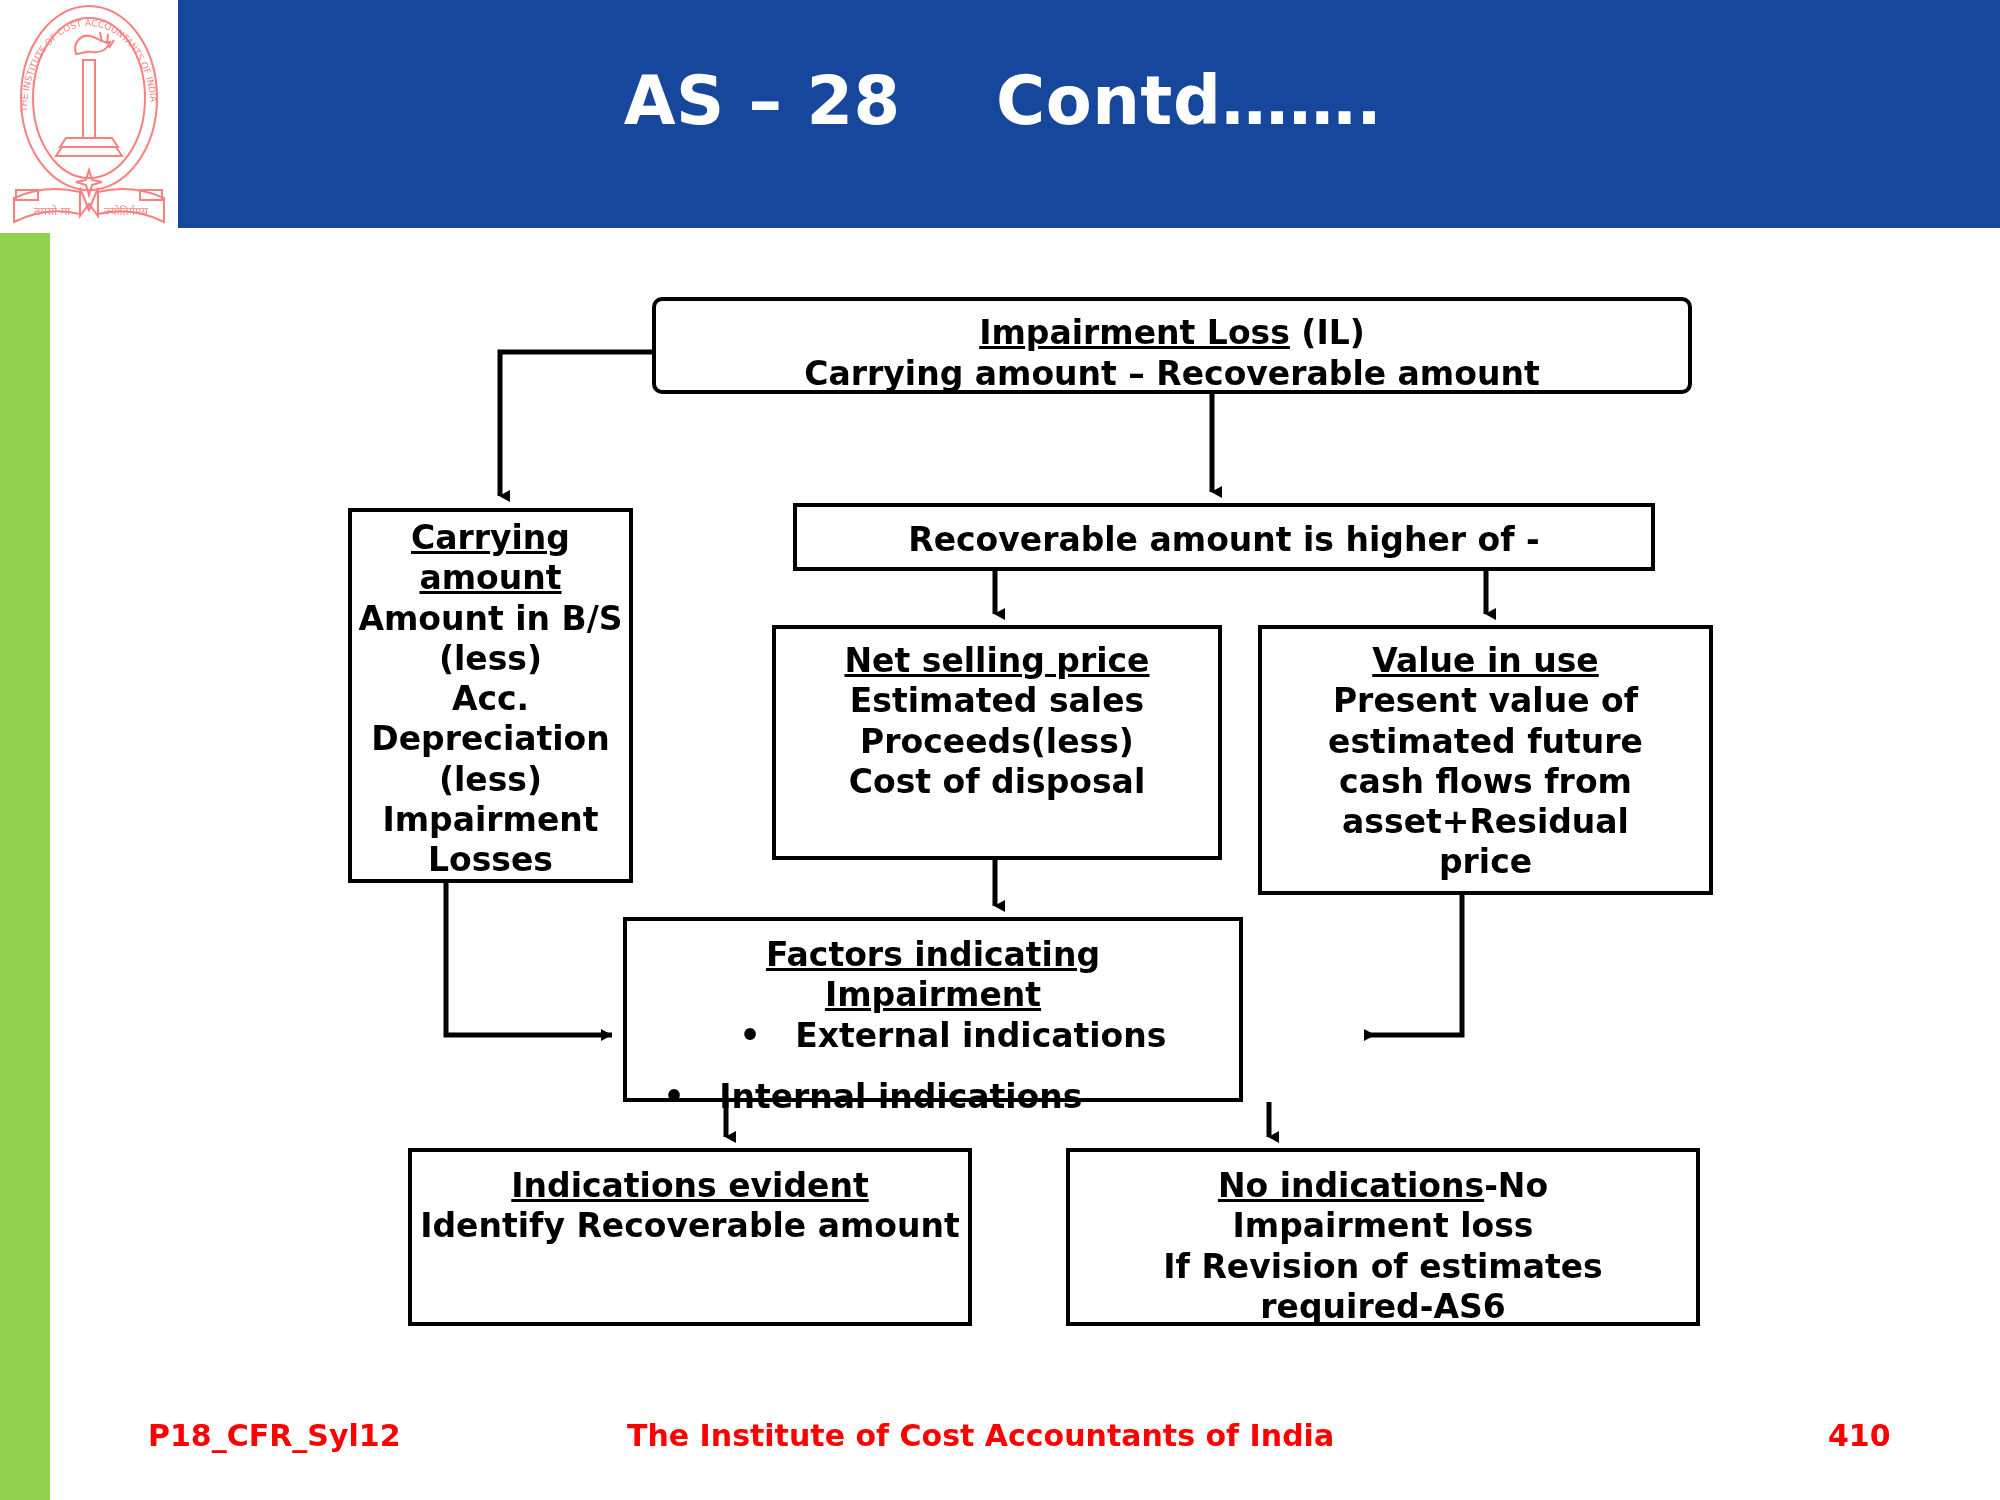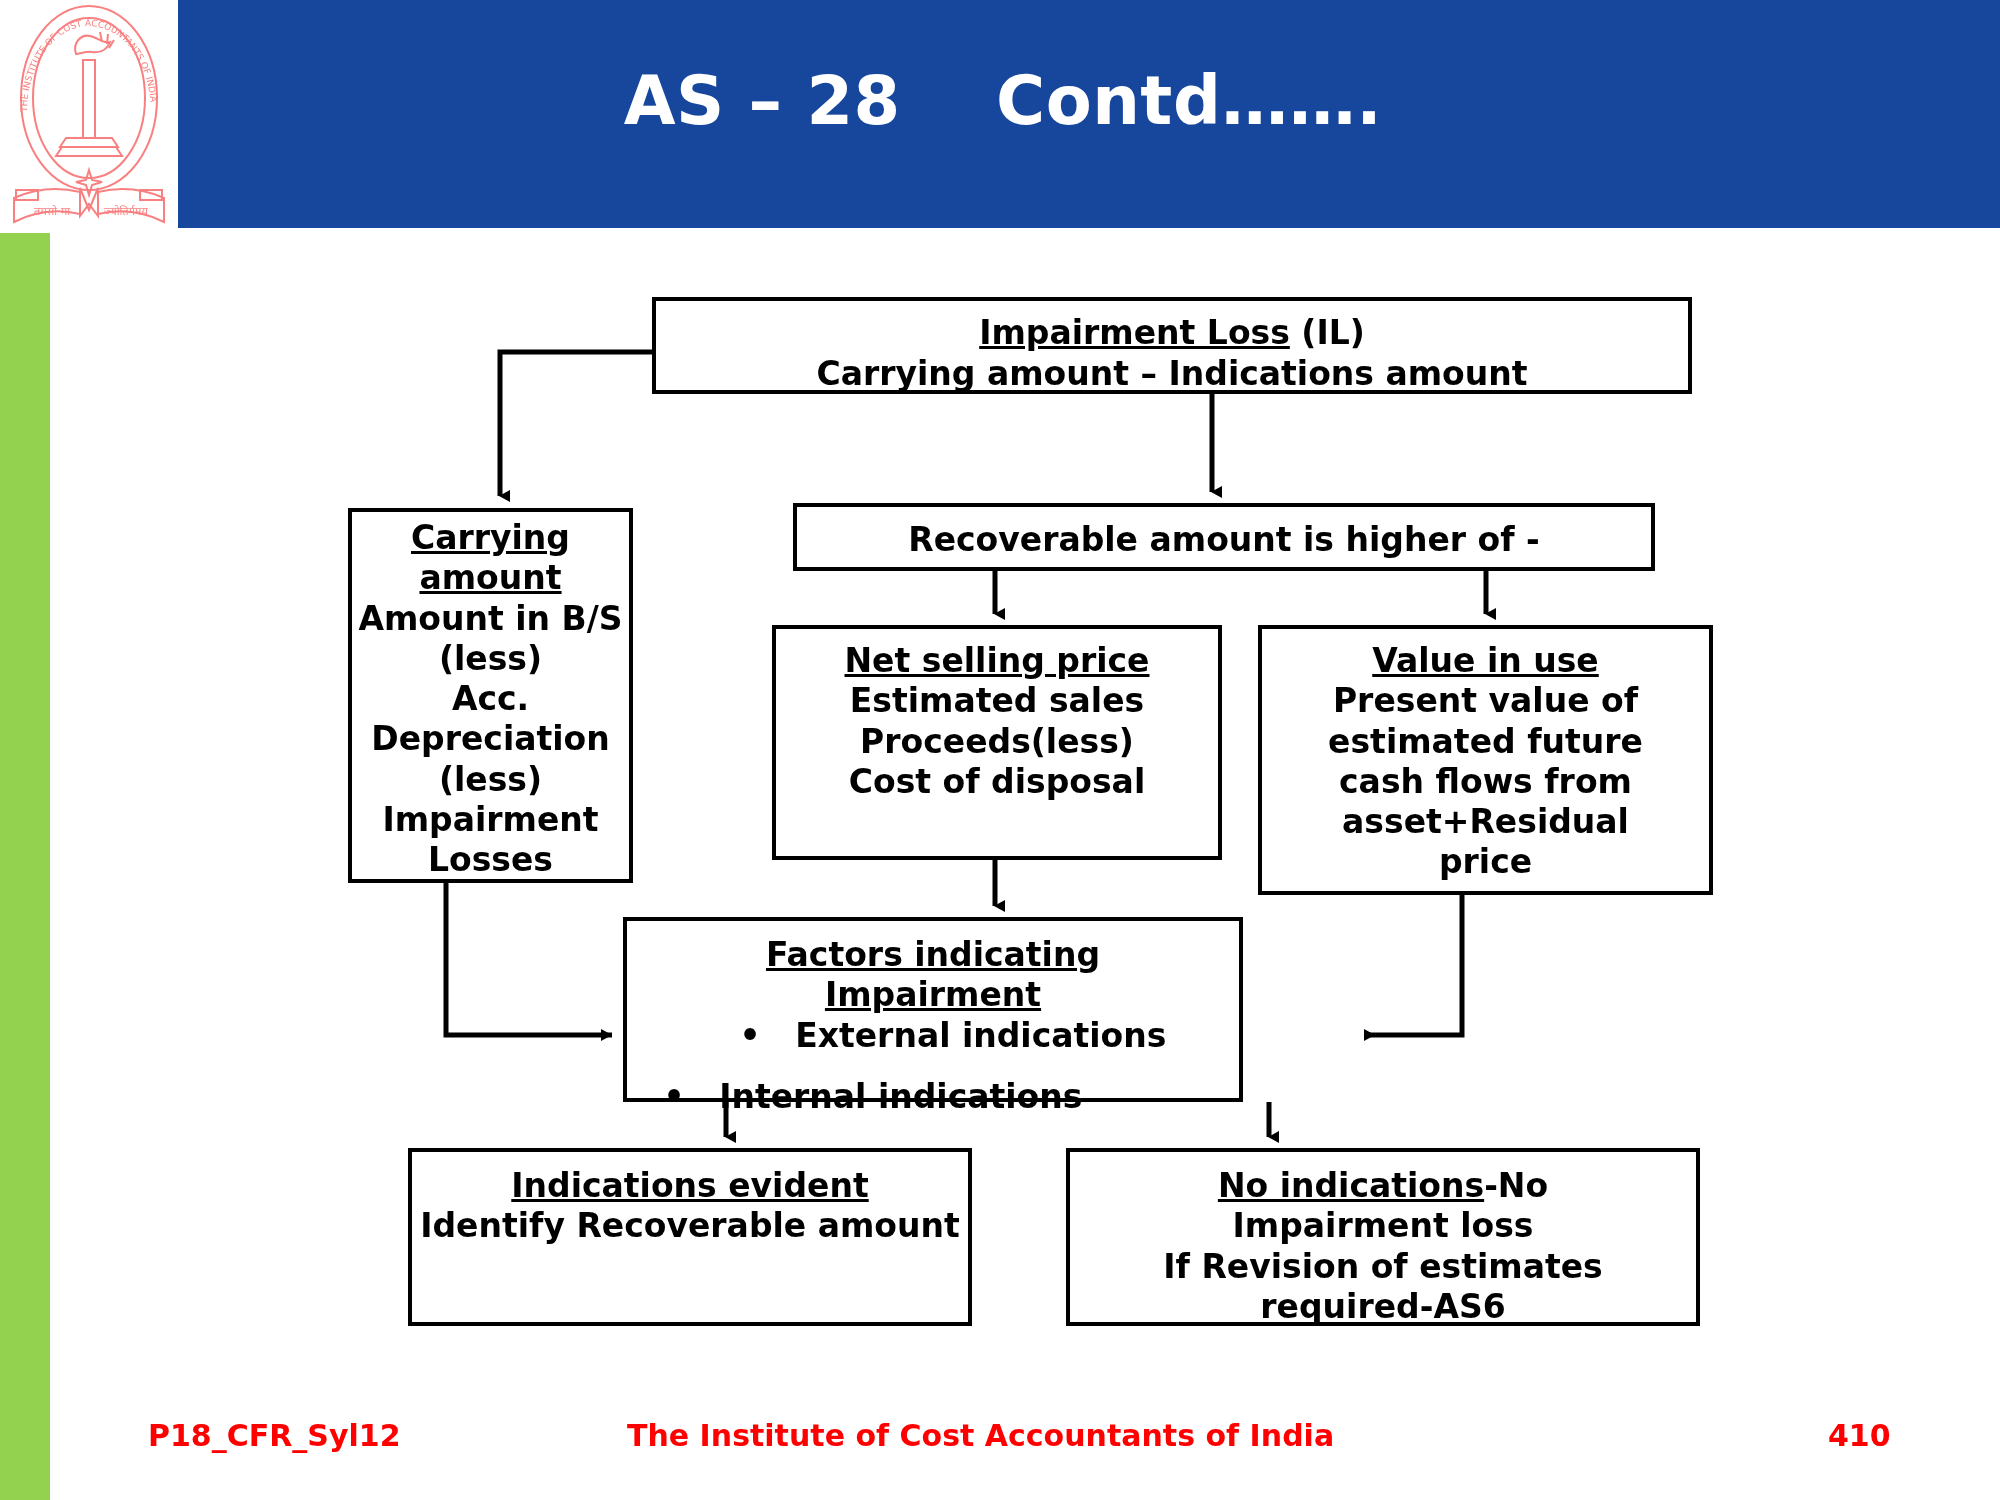"Impairment Loss (IL)" #box-il { border-radius: none -> 10px }
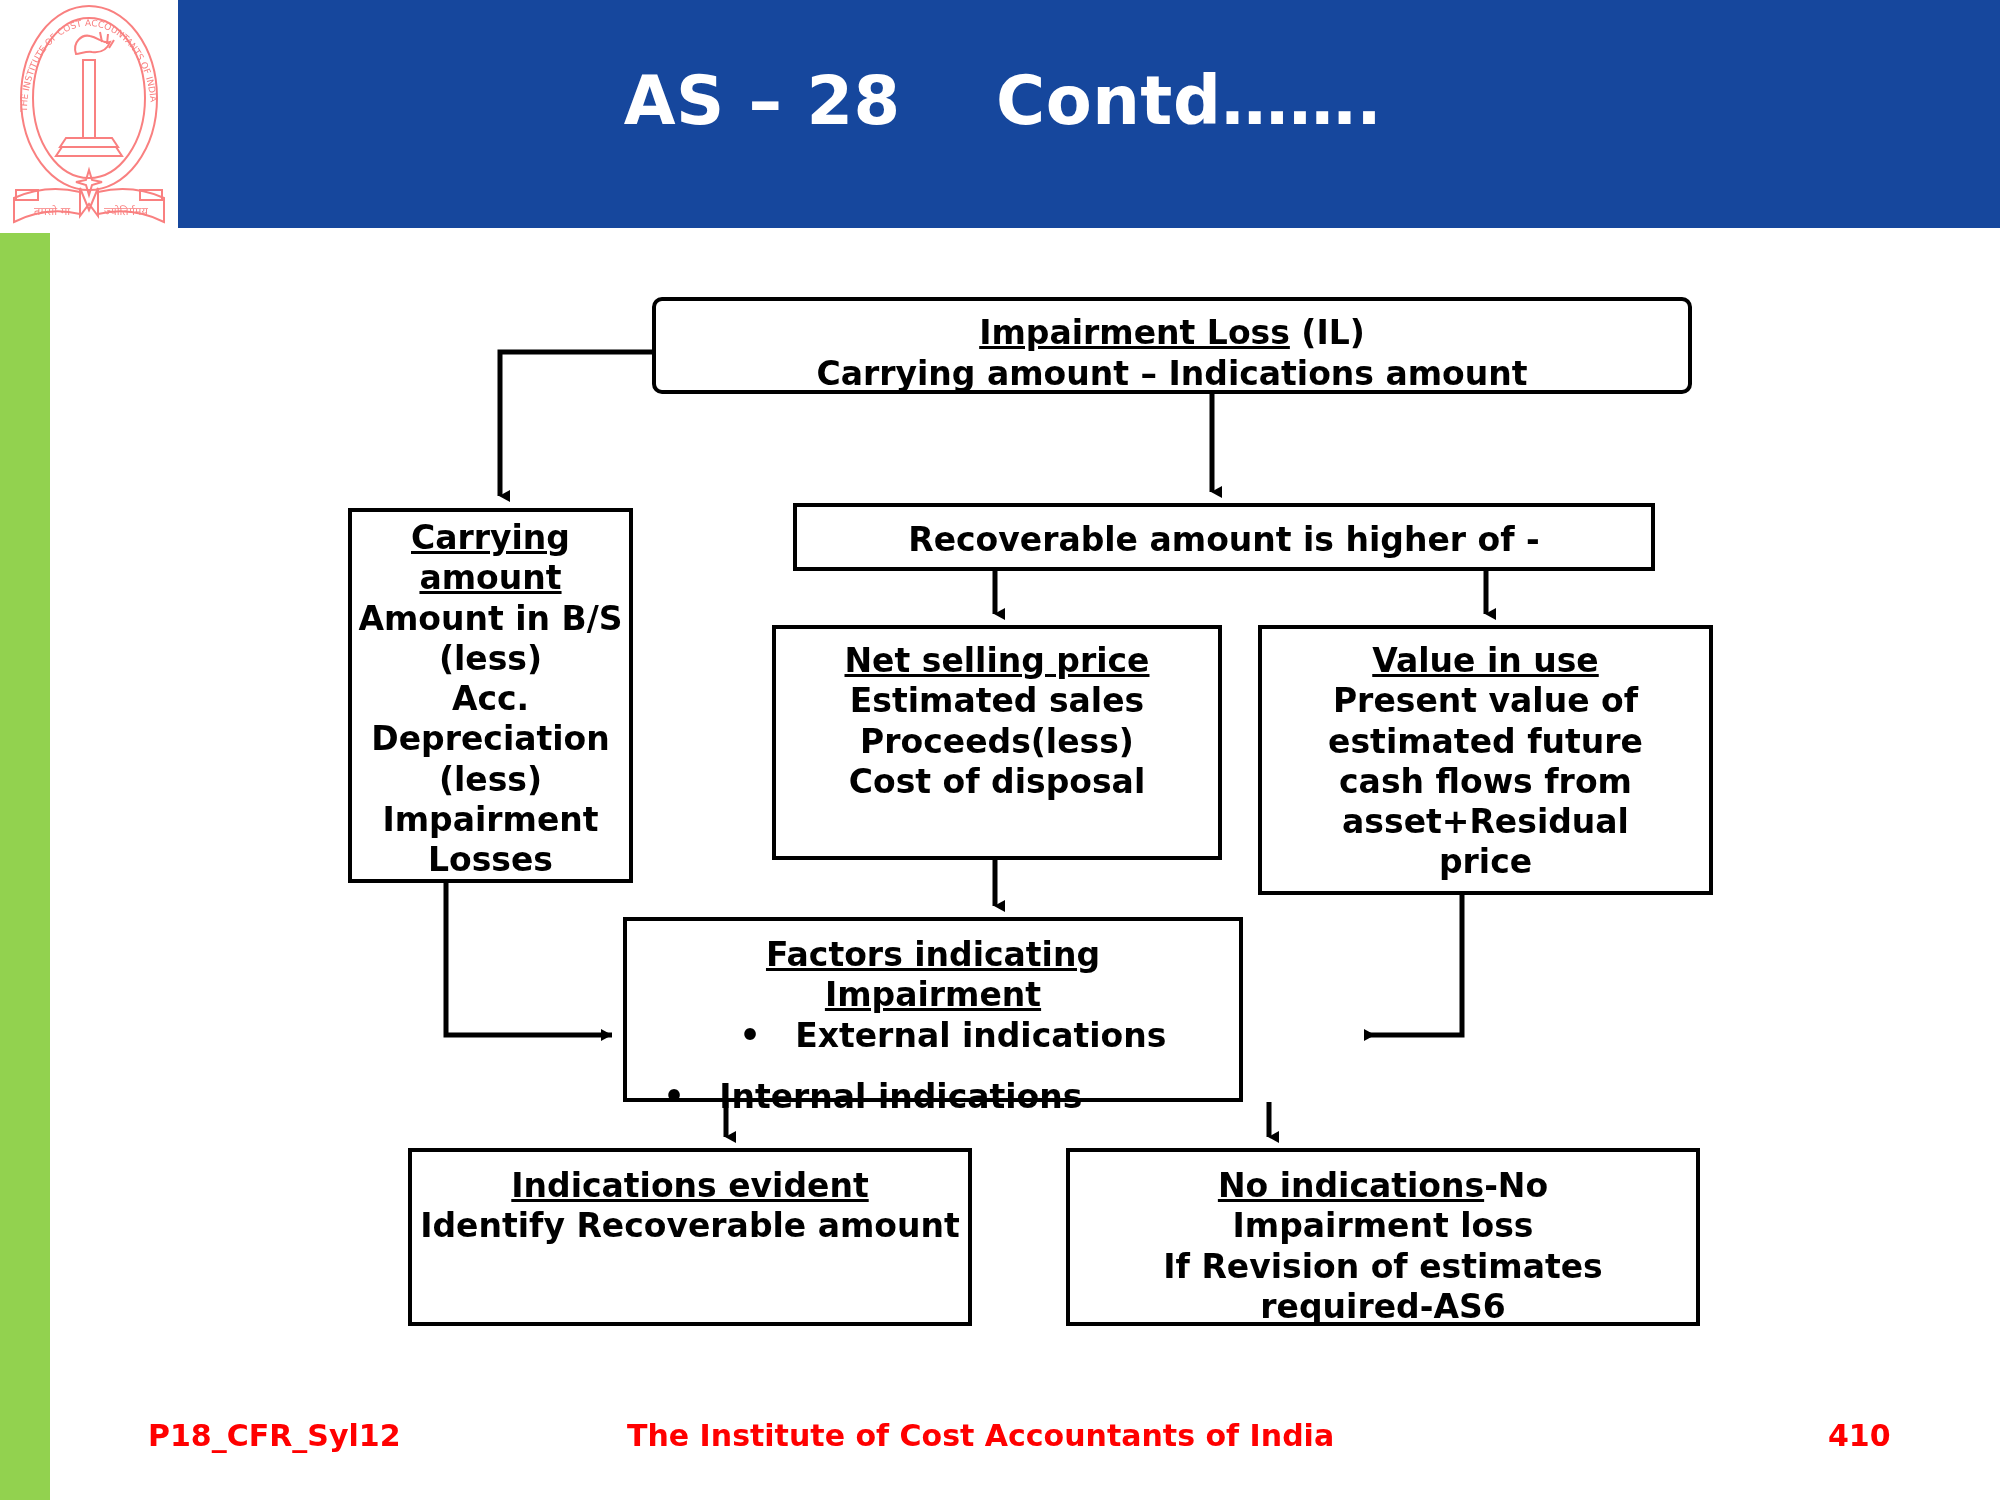"Carrying amount – Indications amount" span.ln { text: Indications -> Recoverable }
